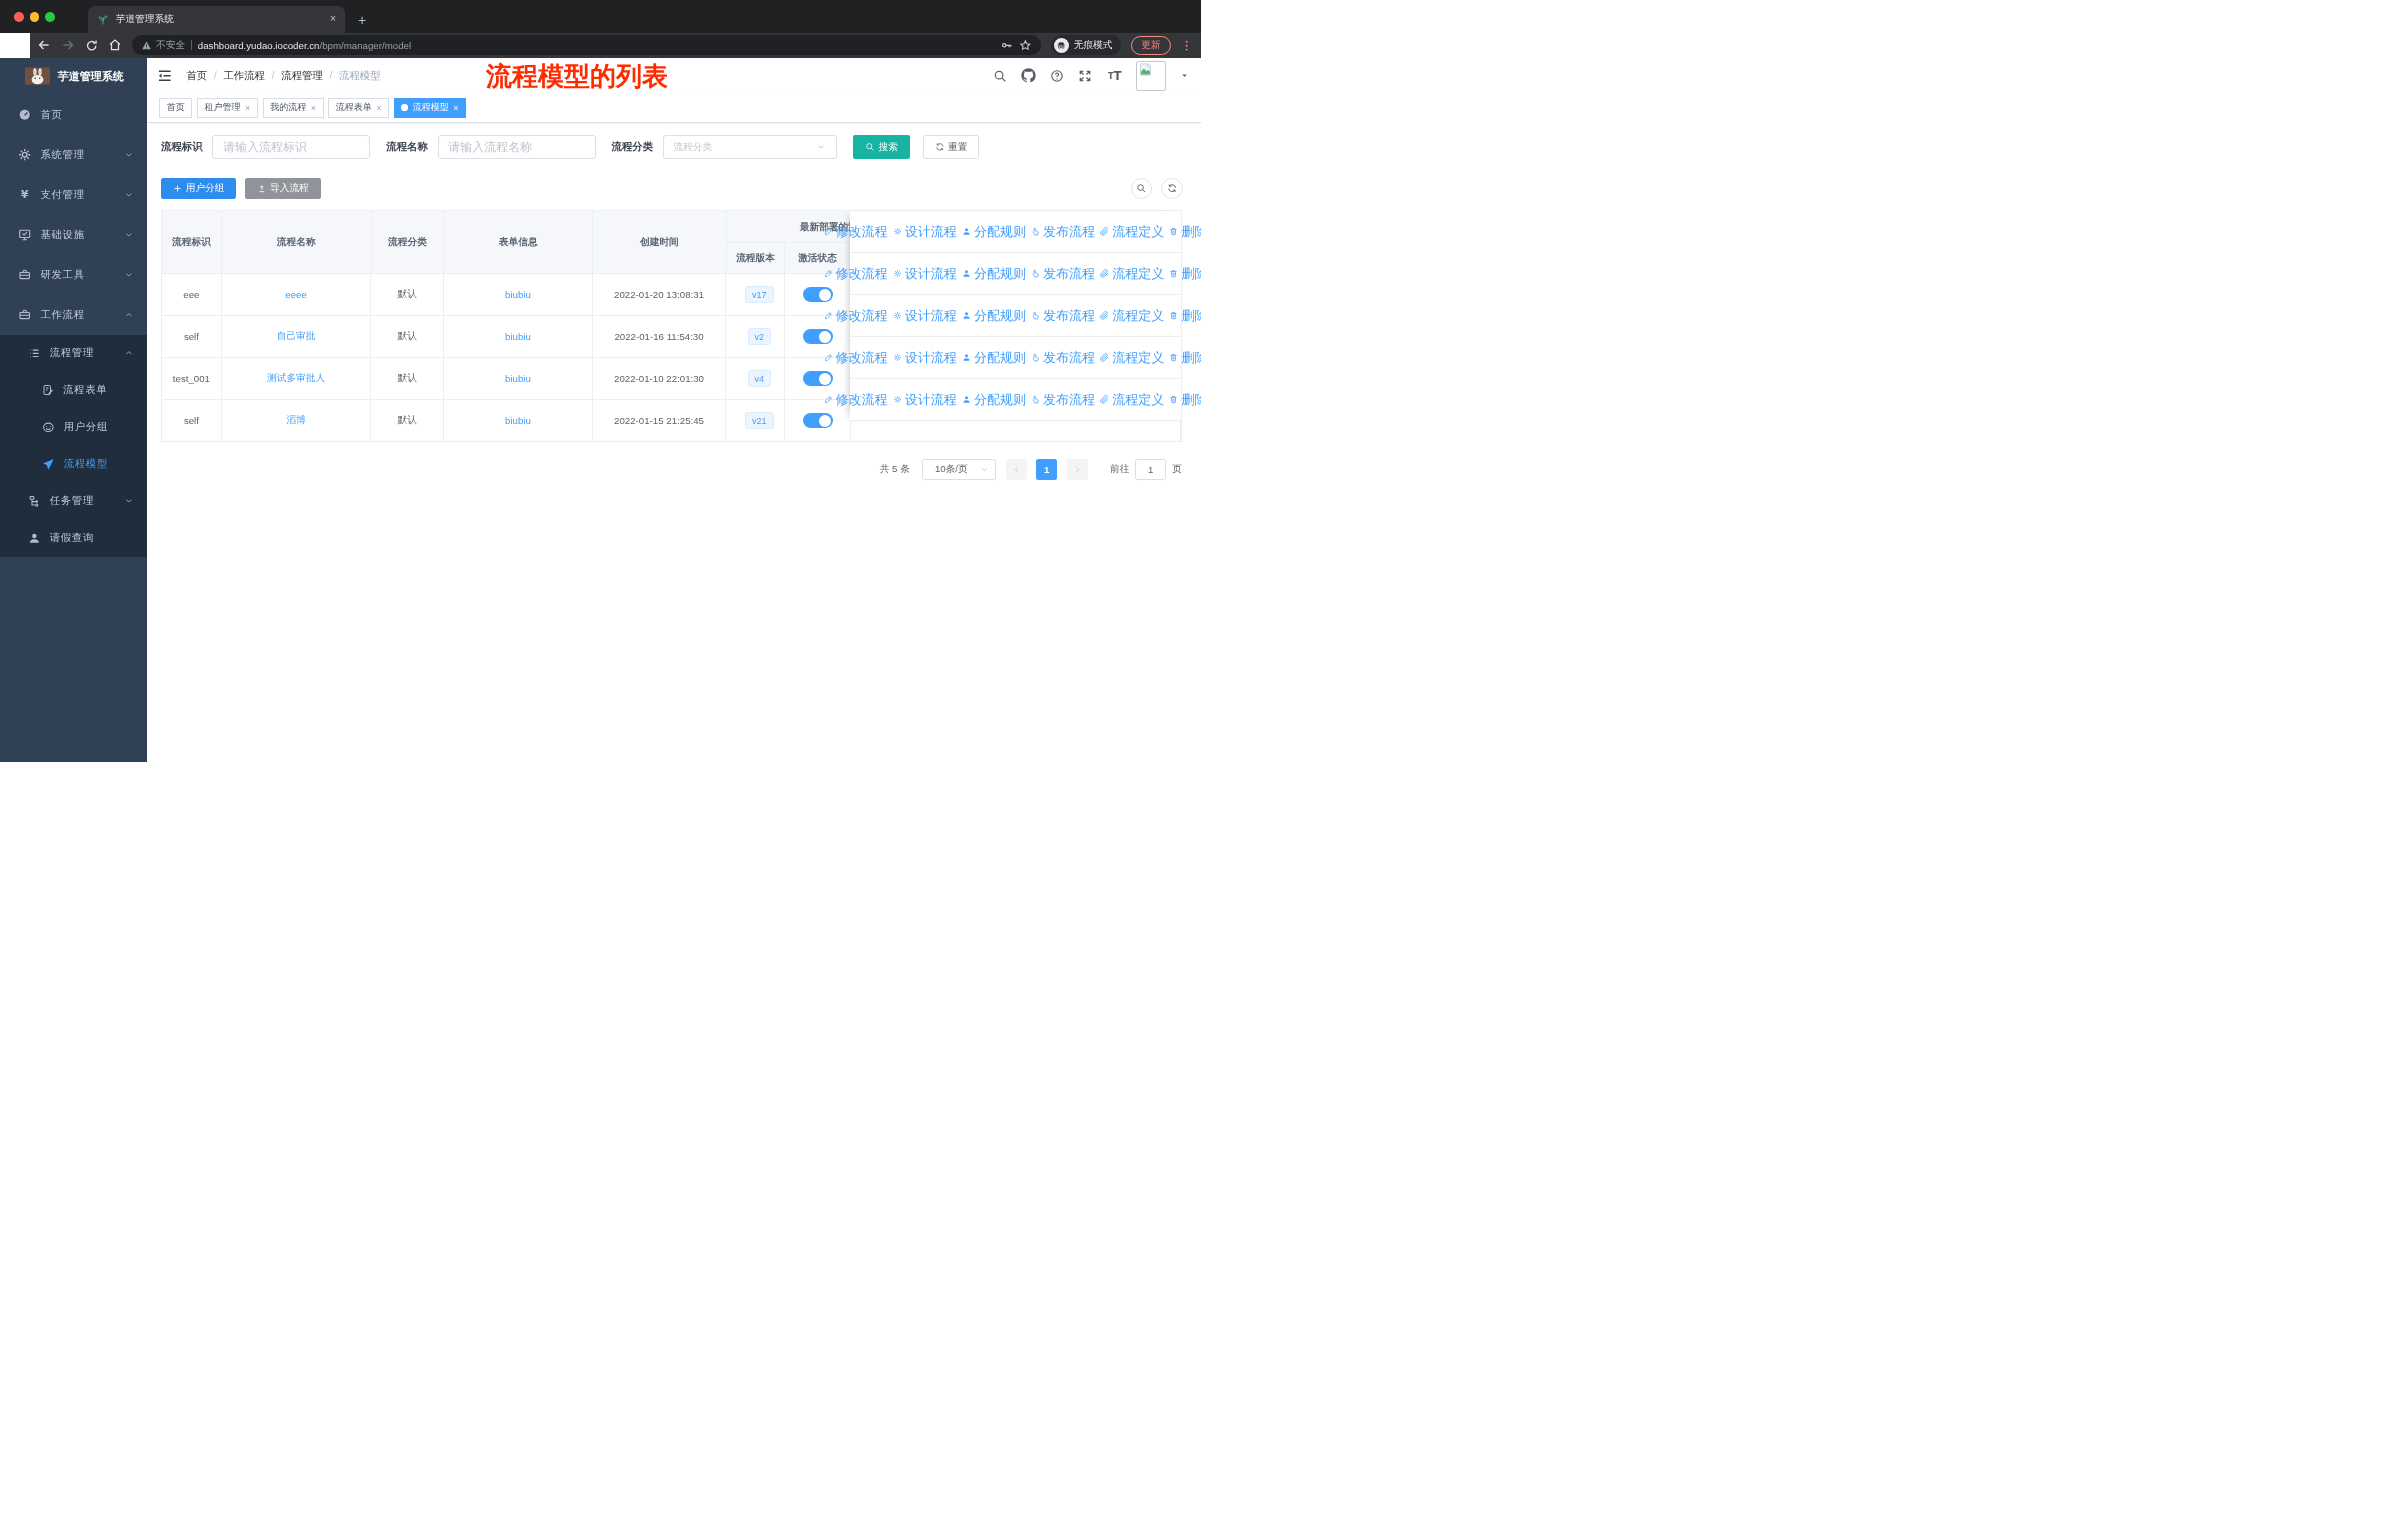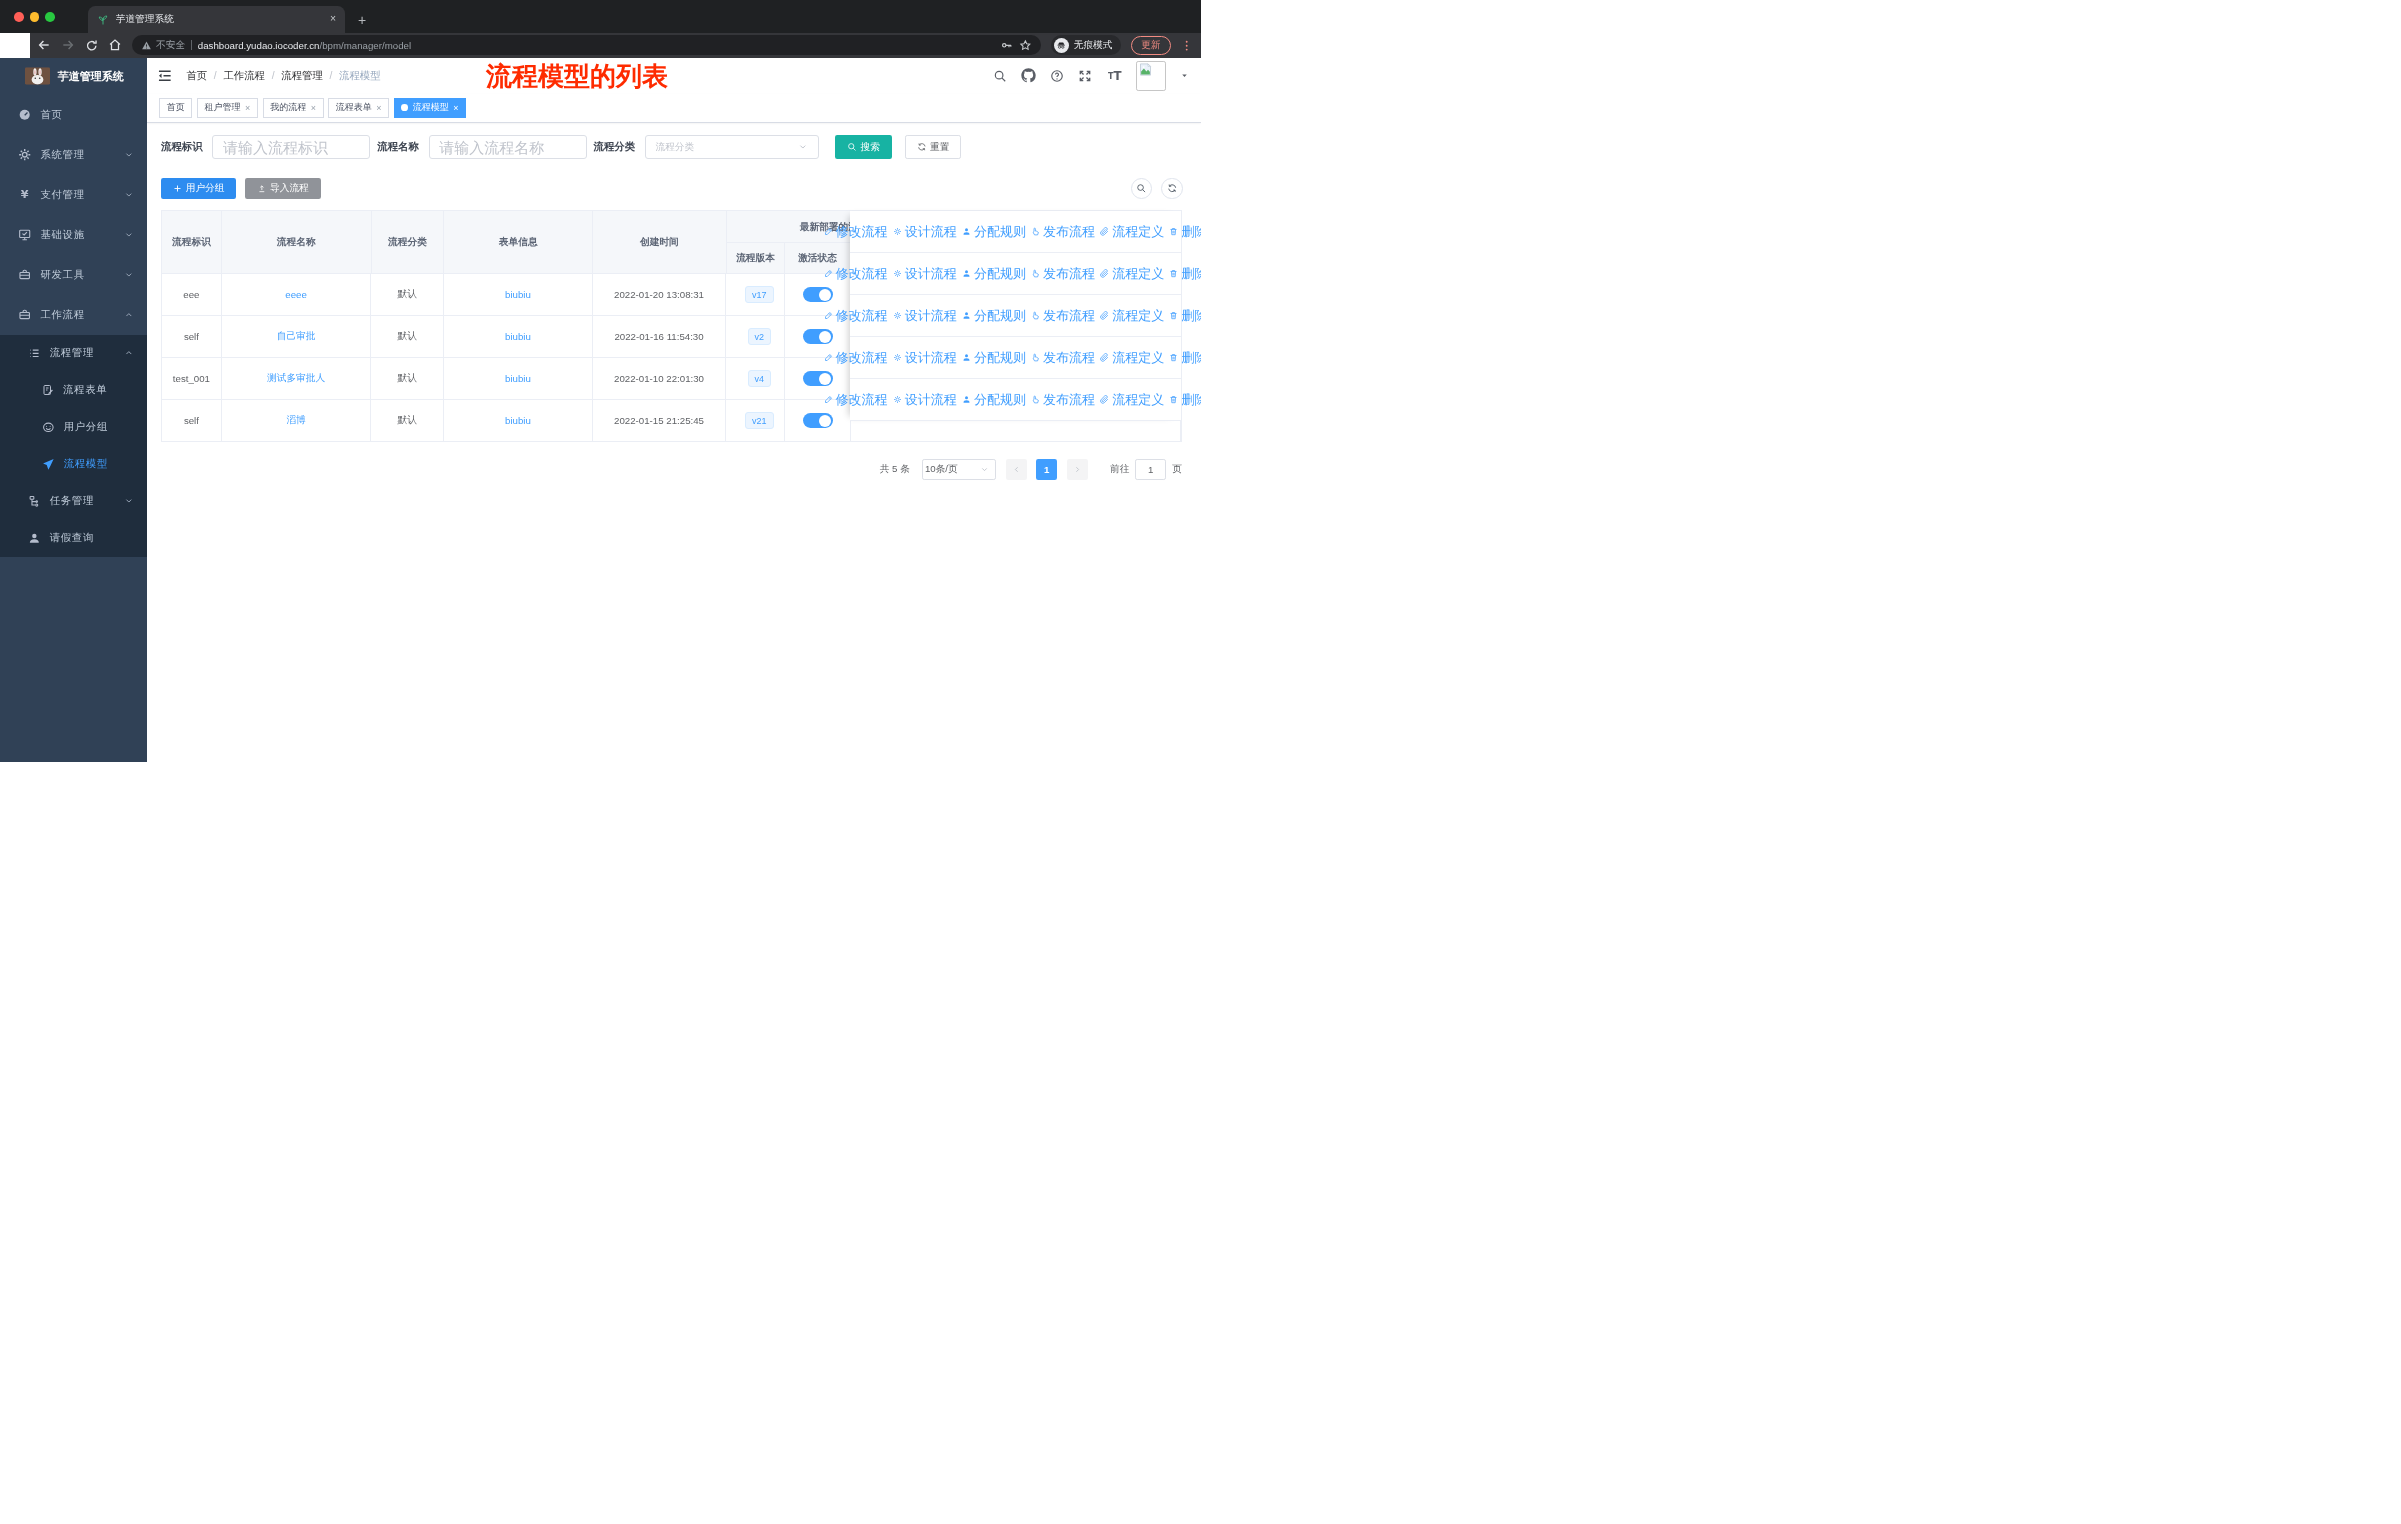"请输入流程标识" .f-input { font-size: 15px -> 12px; margin-right: 7px -> 16px }
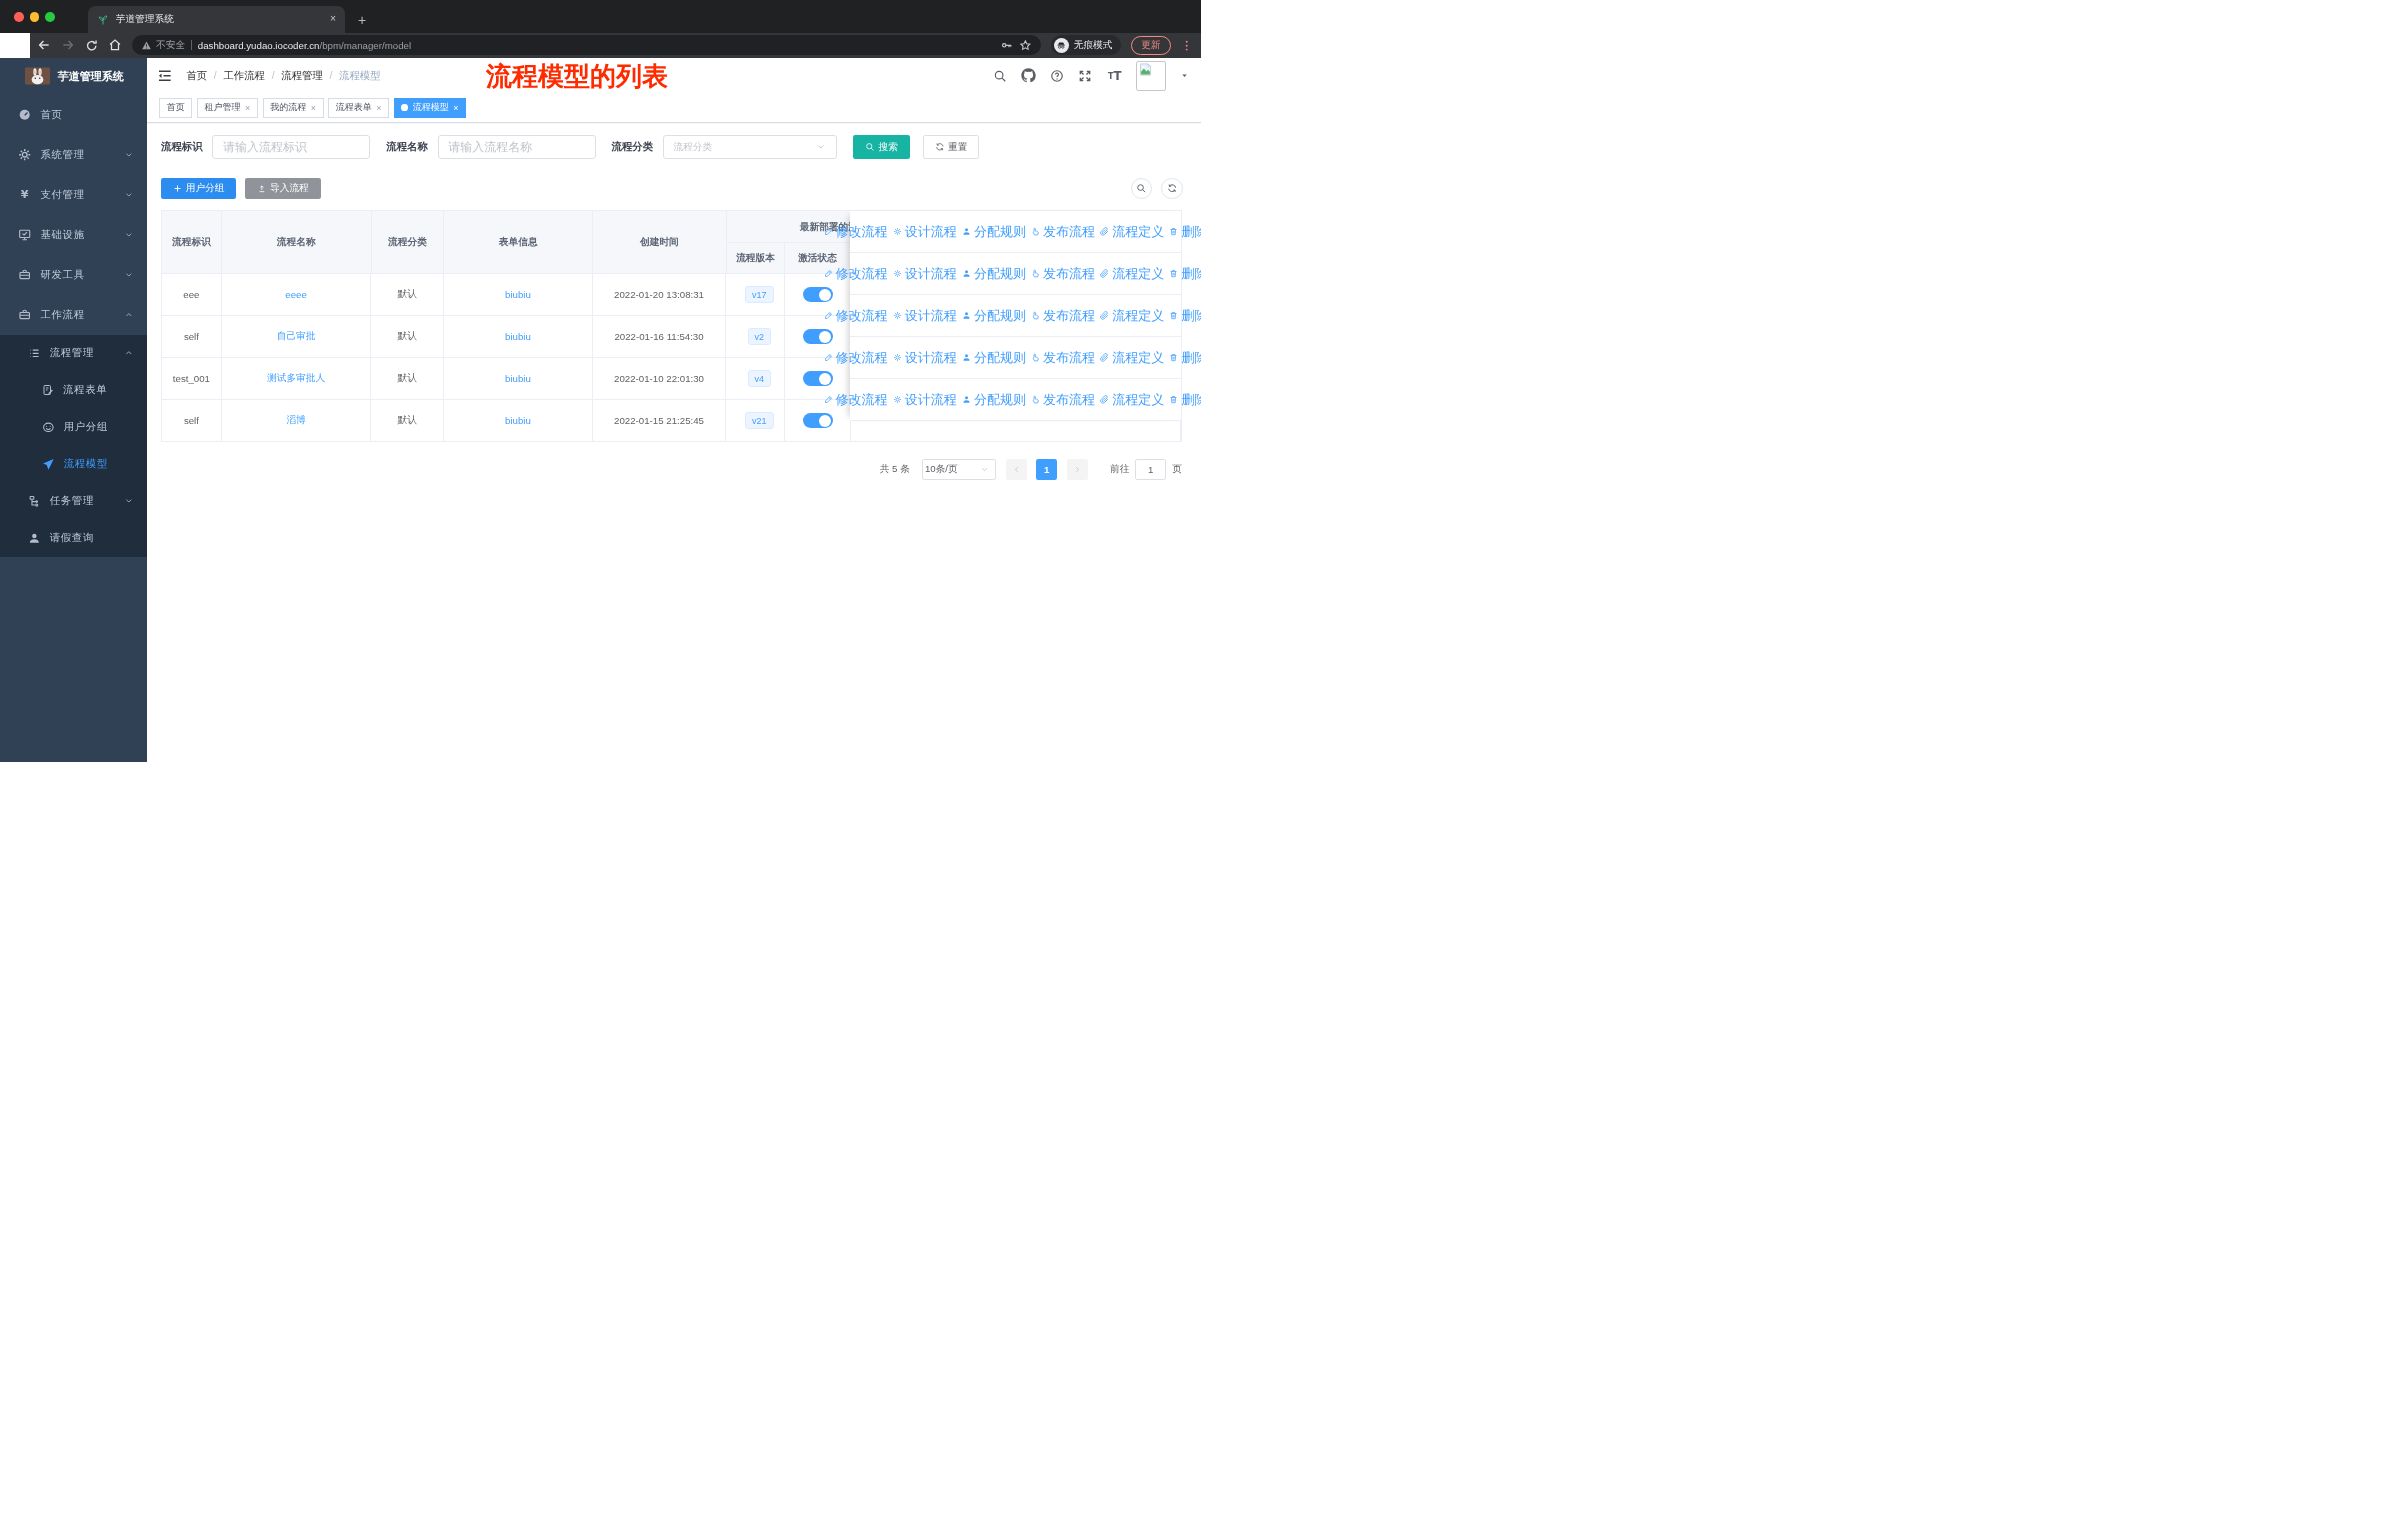"10条/页" .pg-size { padding: 0 6px 0 2px -> 0 6px 0 12px }
